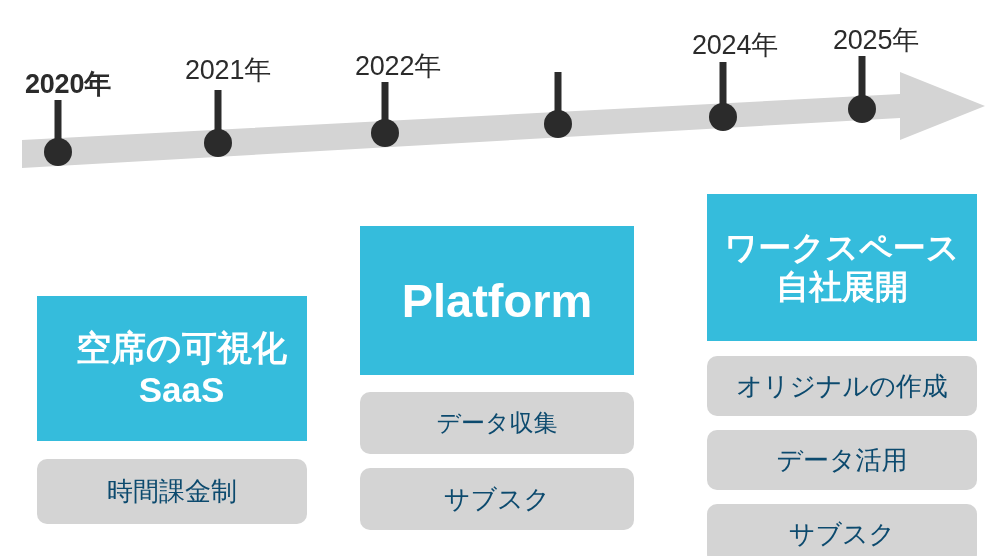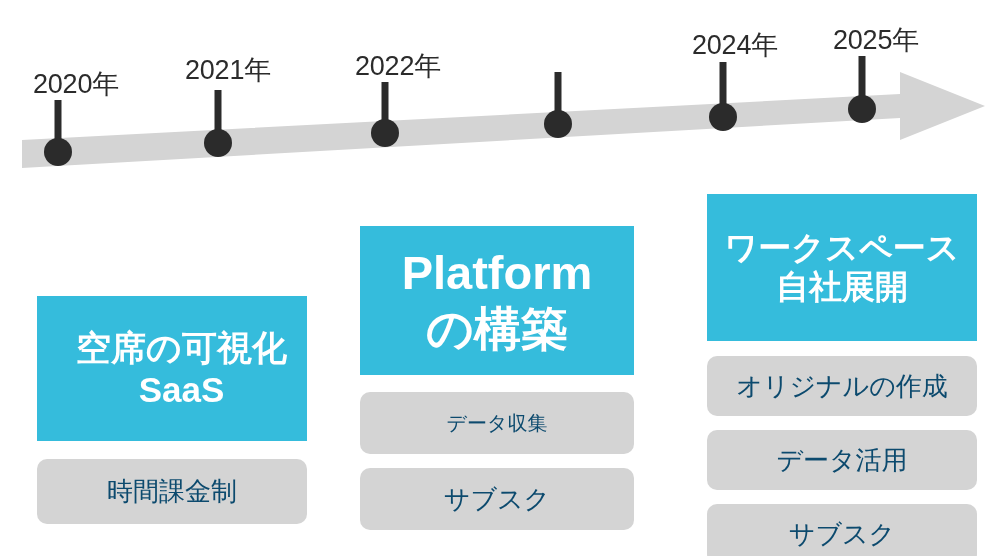"2020年" div.year-label { font-weight: none -> bold; left: 76px -> 68px }
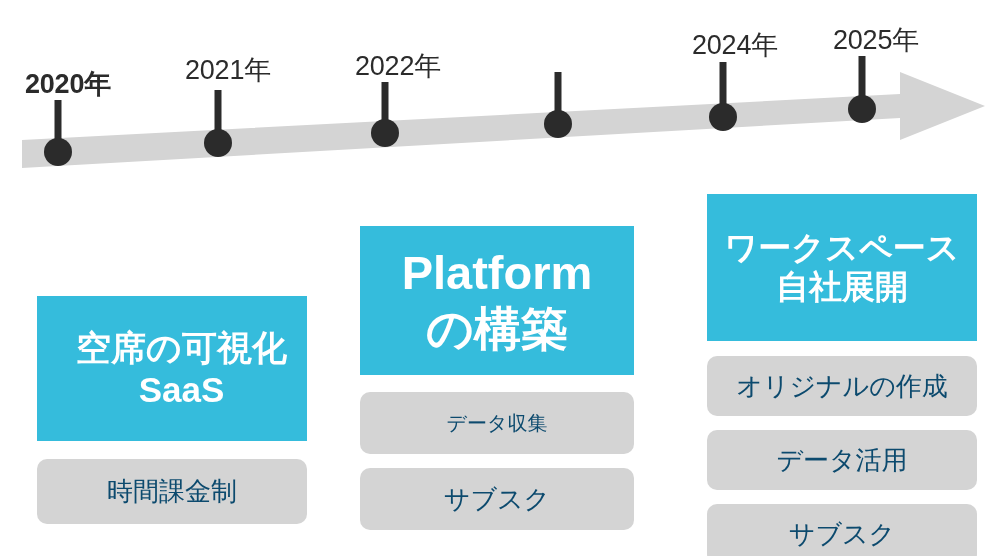"の構築" span.phase-line { html: <span>の構築</span> -> none }
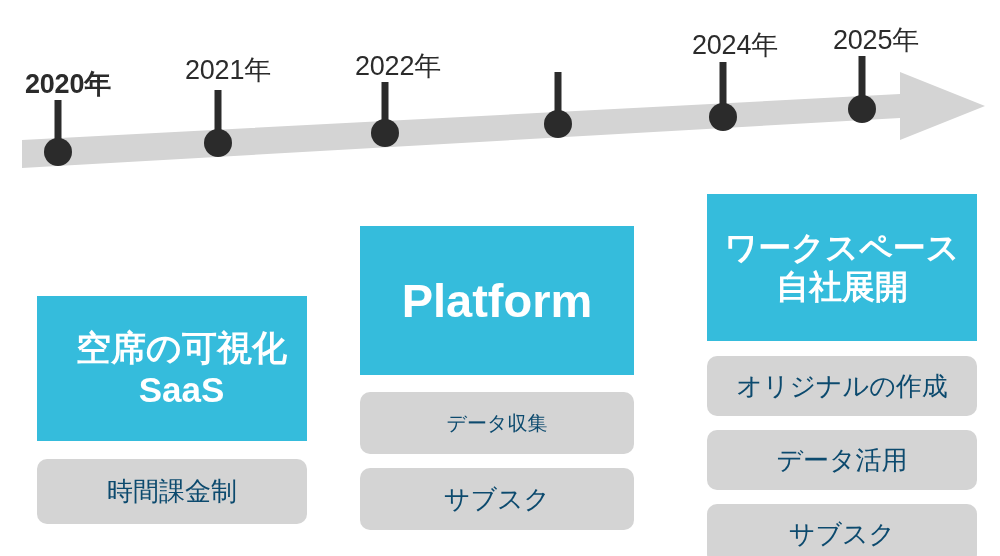"データ収集" div.pill { font-size: 20px -> 24px }
